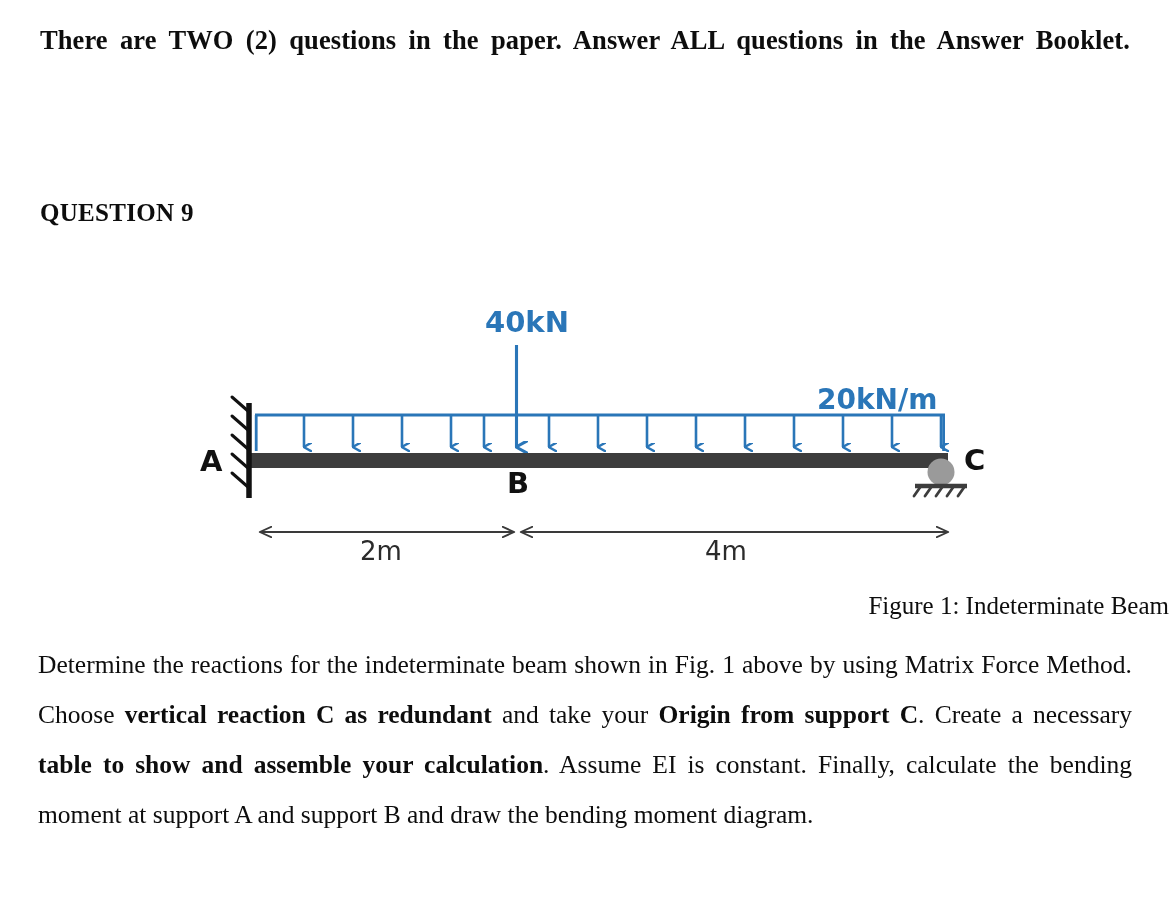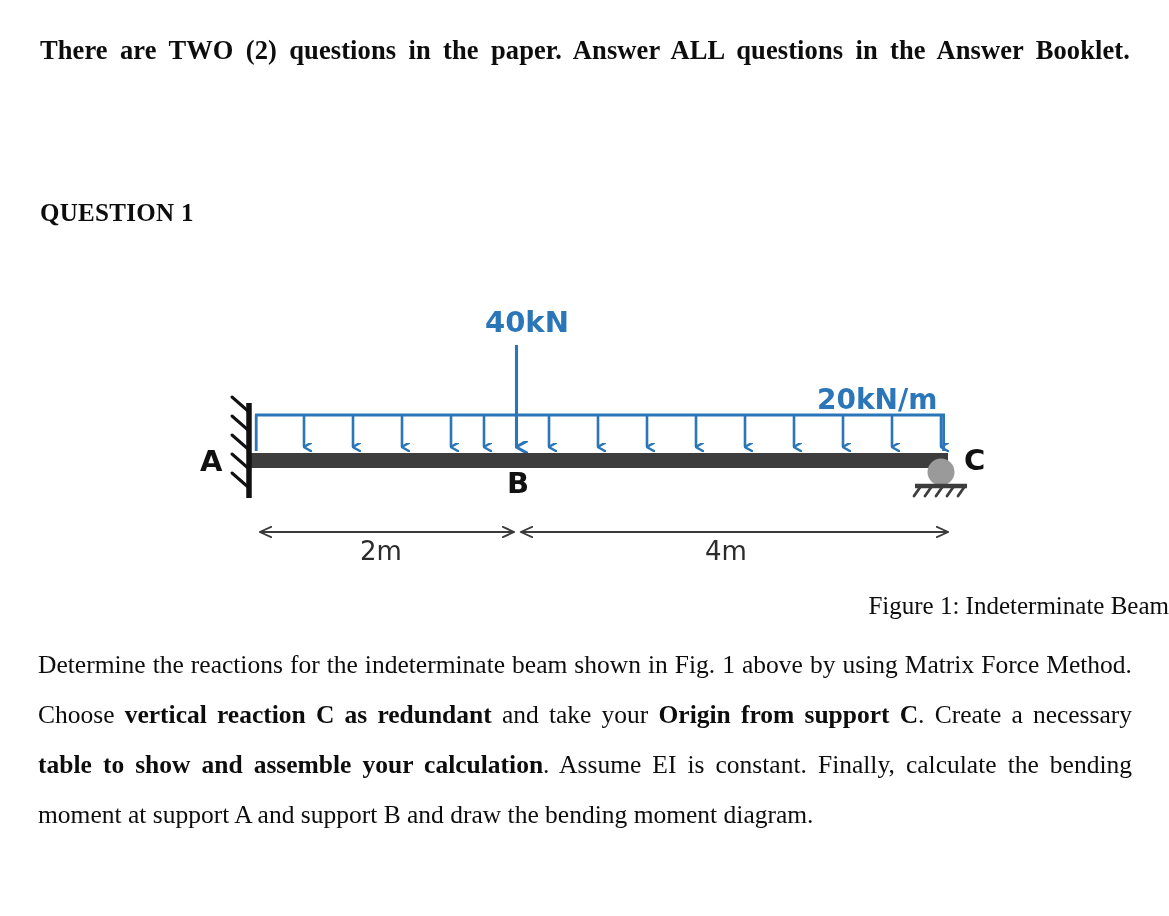"There are TWO (2) questions" .intro { top: 32px -> 22px }
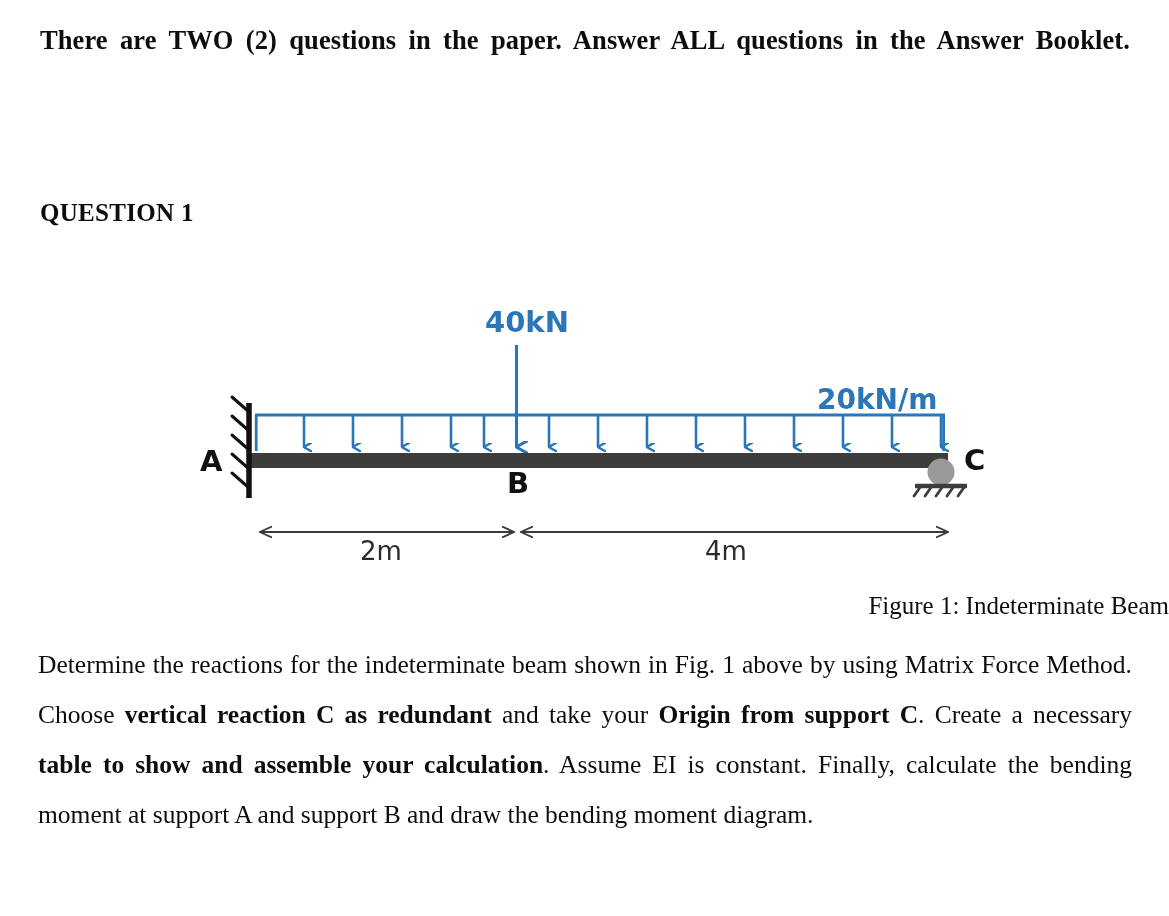"QUESTION 1" div.q-heading { text: 1 -> 9 }
